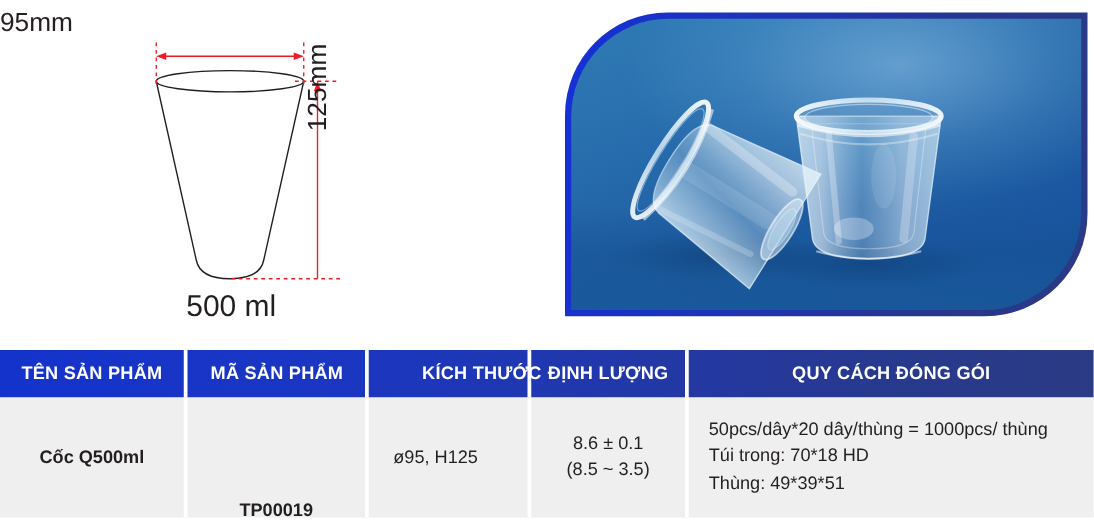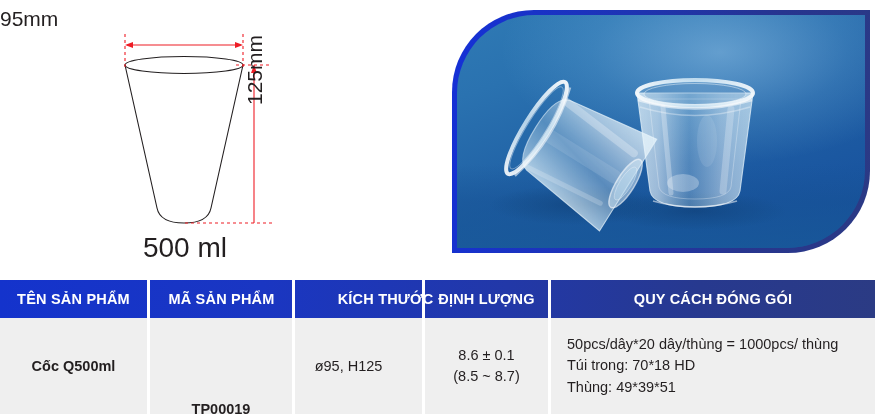"500 ml" #label-volume { font-size: 28px -> 24px }
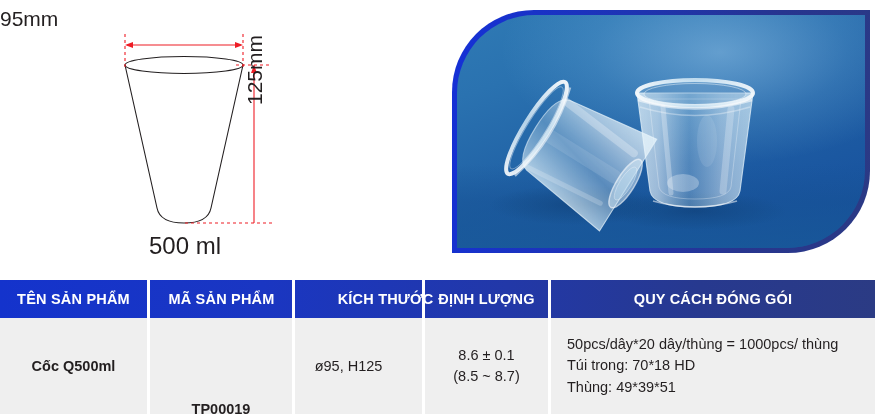"(8.5 ~ 8.7)" span { text: 8.7 -> 3.5 }
